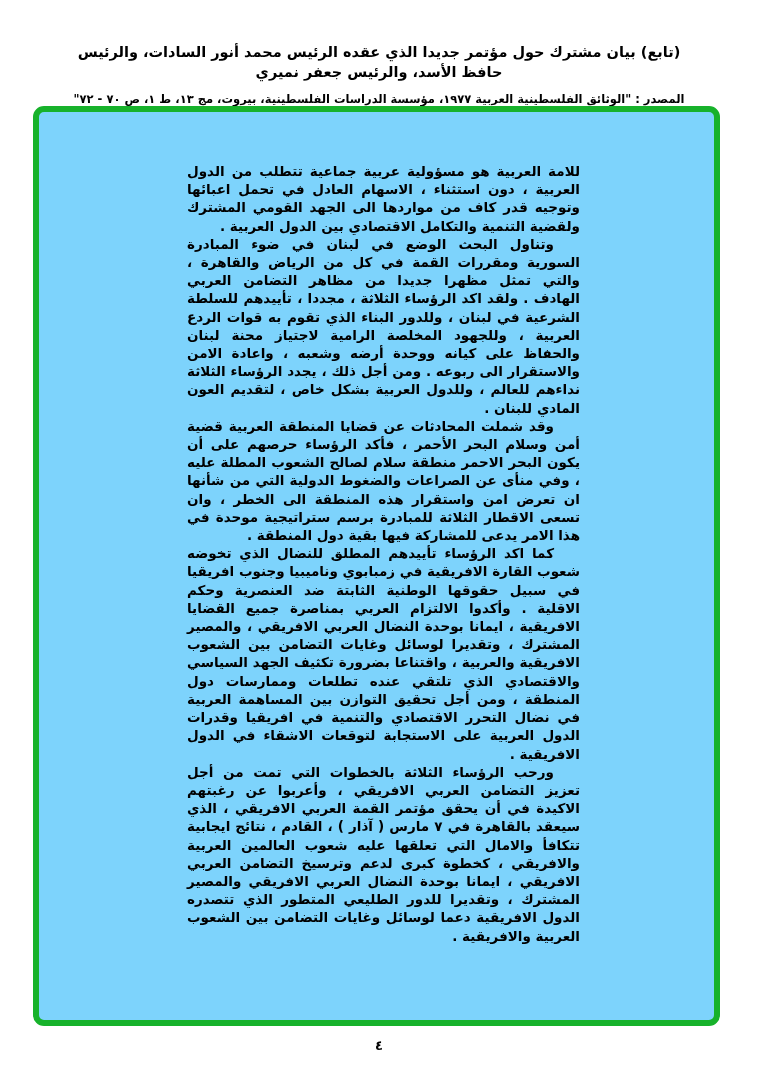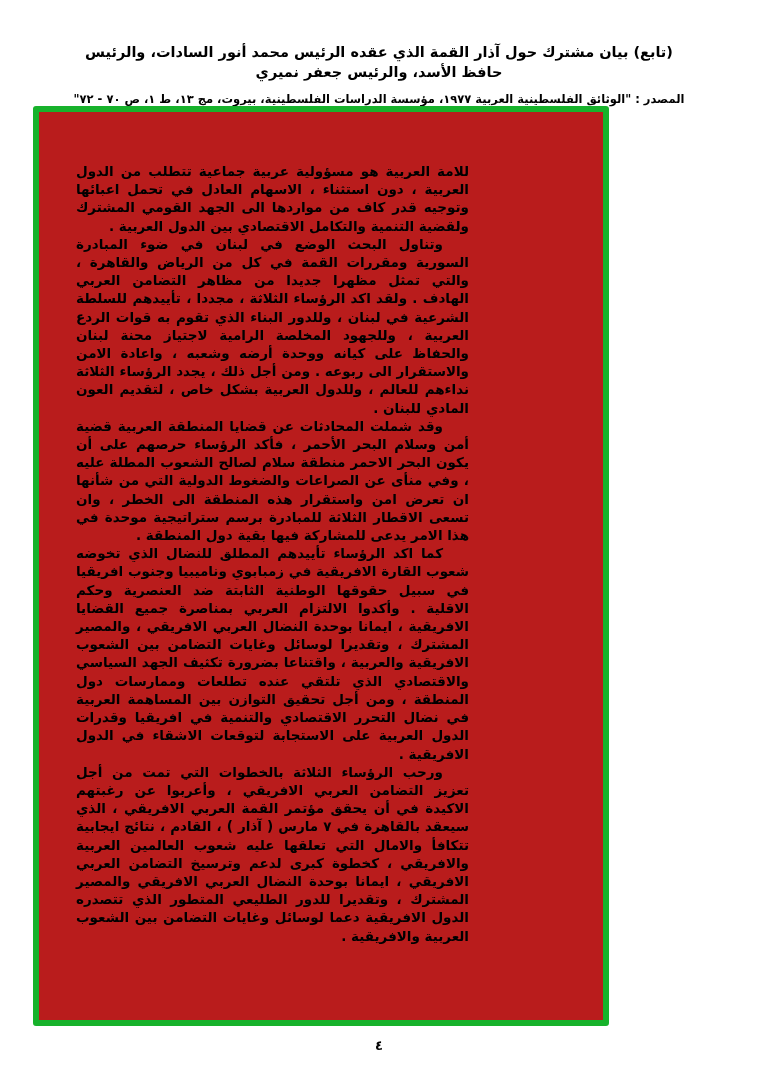"(تابع) بيان مشترك حول آذار" div.doc-title { text: آذار القمة -> مؤتمر جديدا }
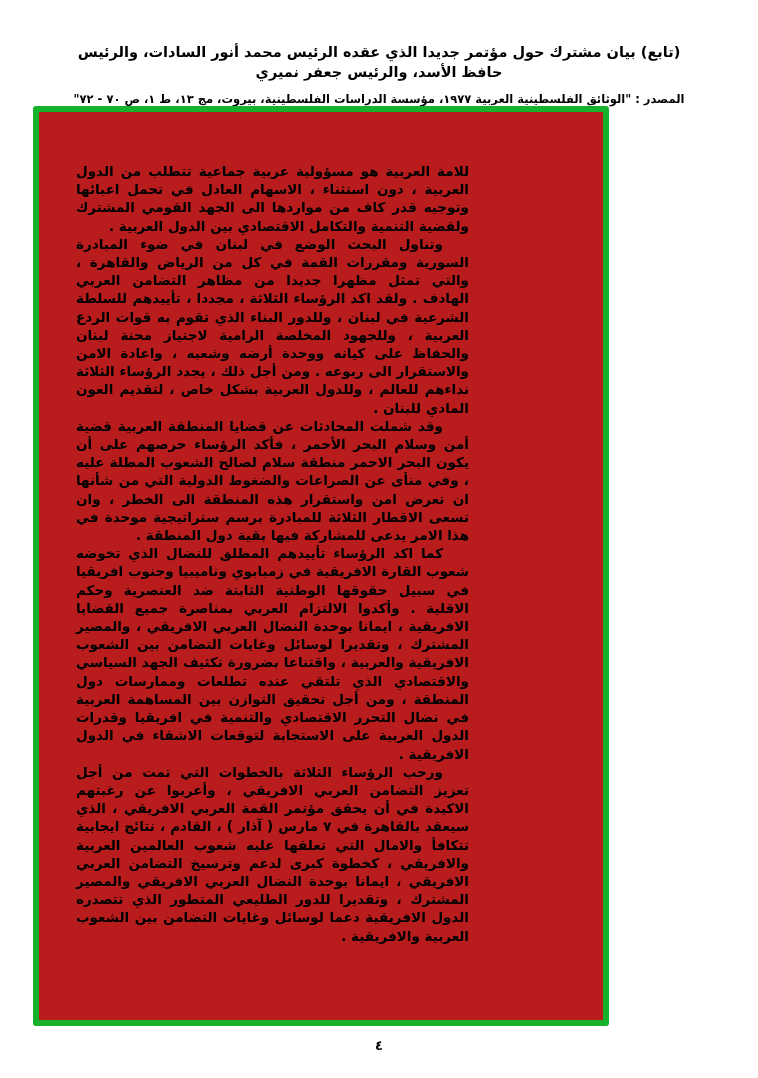"للامة العربية هو مسؤولية عربية" .green-box { background: #b91c1c -> #7dd3fc; border-radius: 3px -> 11px; width: 576px -> 687px }
